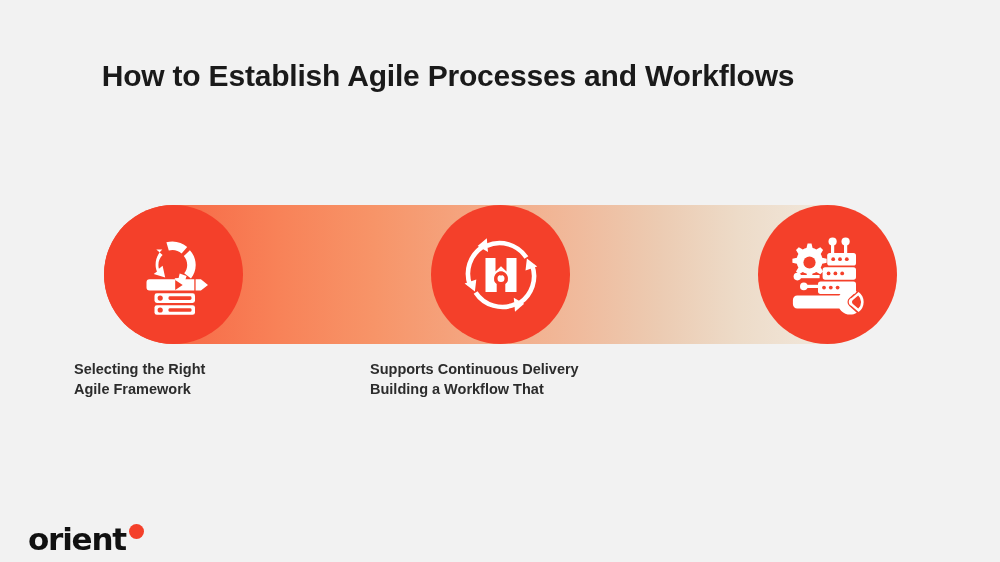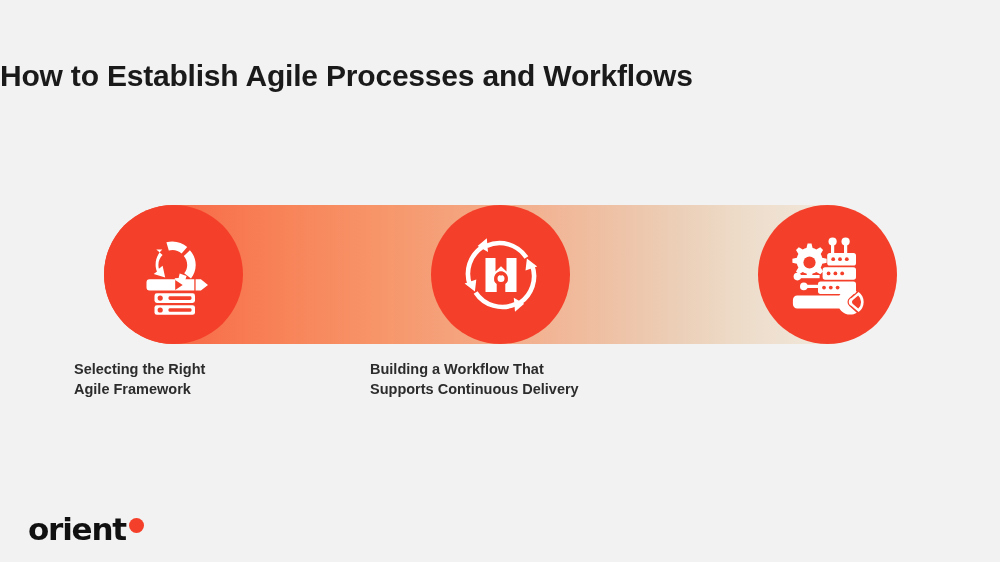"How to Establish Agile Processes" .page-title { text-align: left -> center }
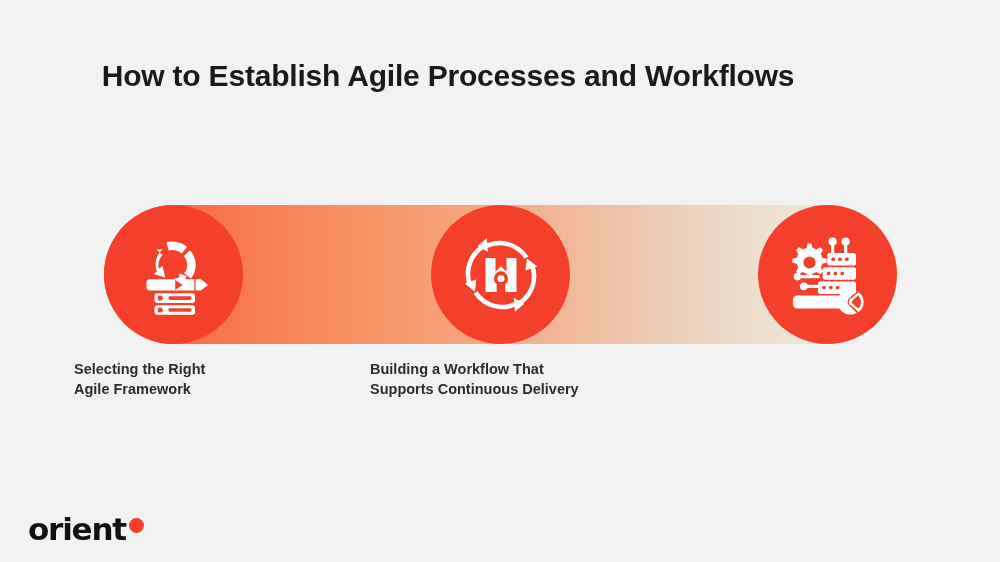"Building a Workflow That" div { order: before "Supports Continuous Delivery" -> after "Supports Continuous Delivery" }
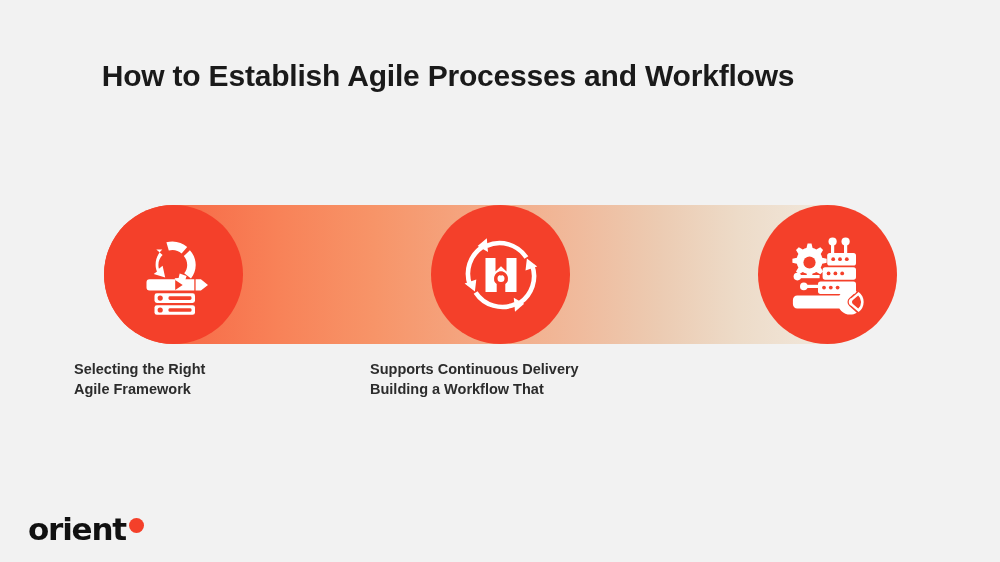"orient" .logo { align-items: flex-end -> none; bottom: 17px -> 7px }
